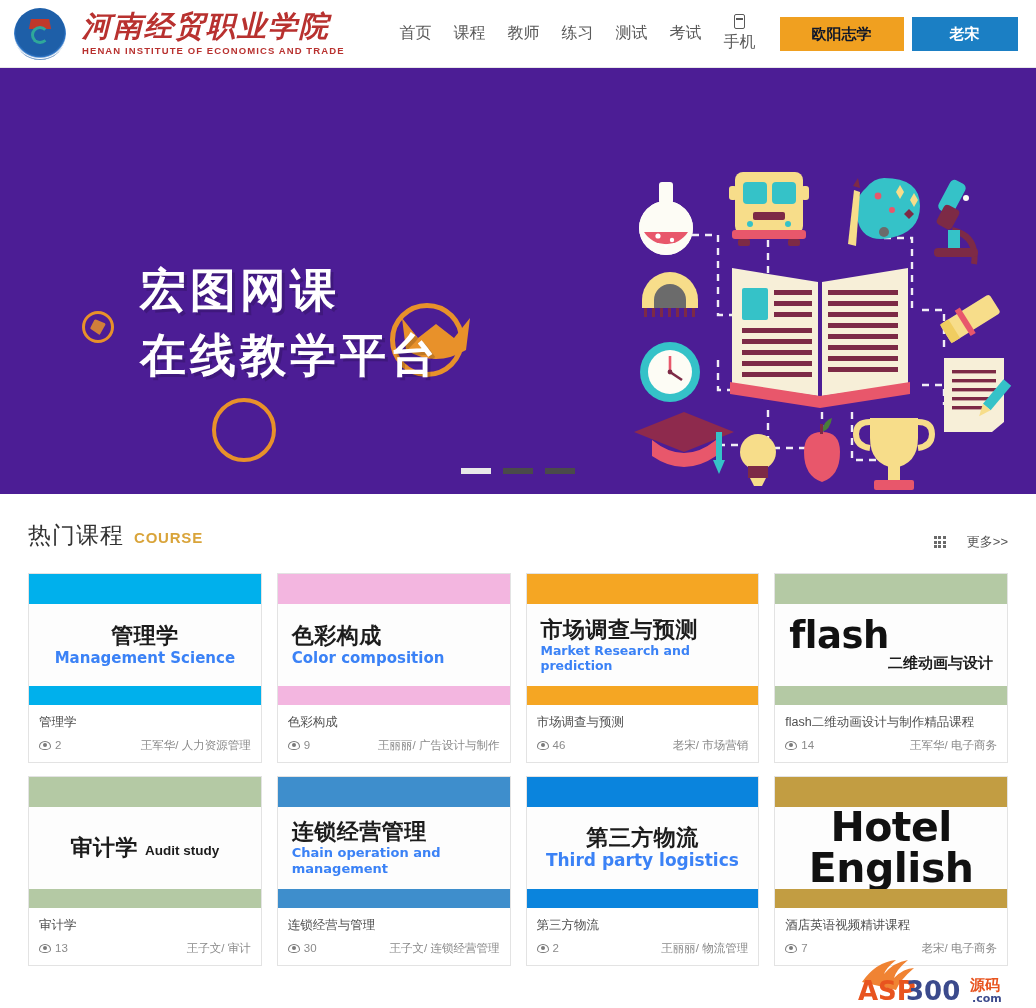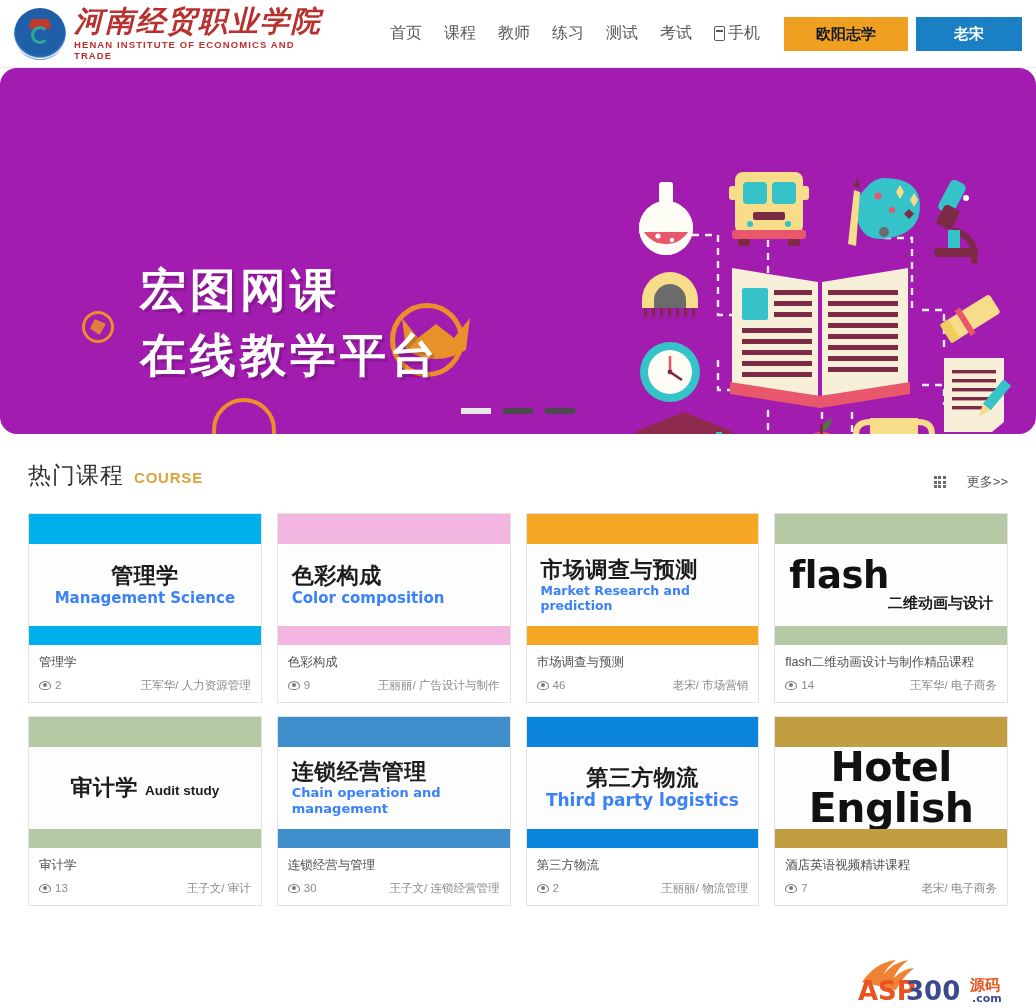"河南经贸职业学院" .logo-block { gap: 8px -> 16px }
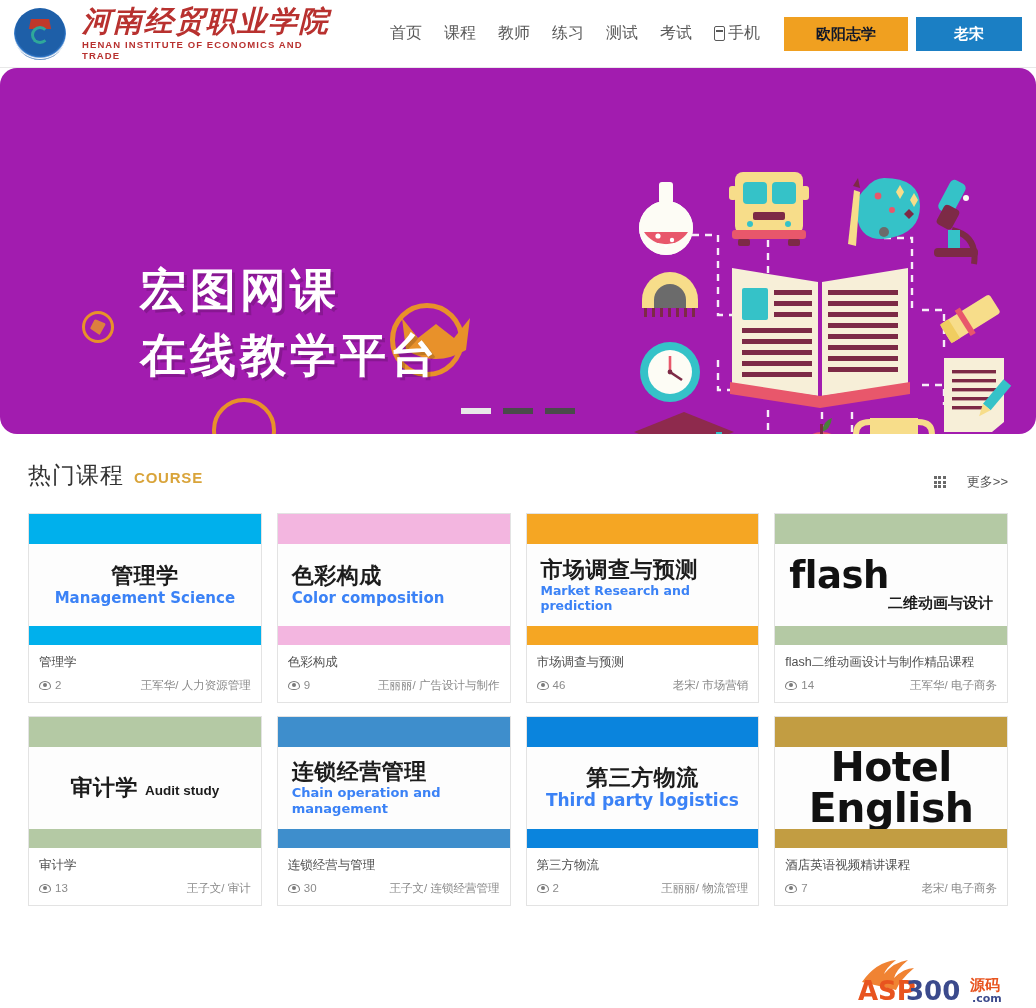"手机" .nav-phone { flex-direction: none -> column }
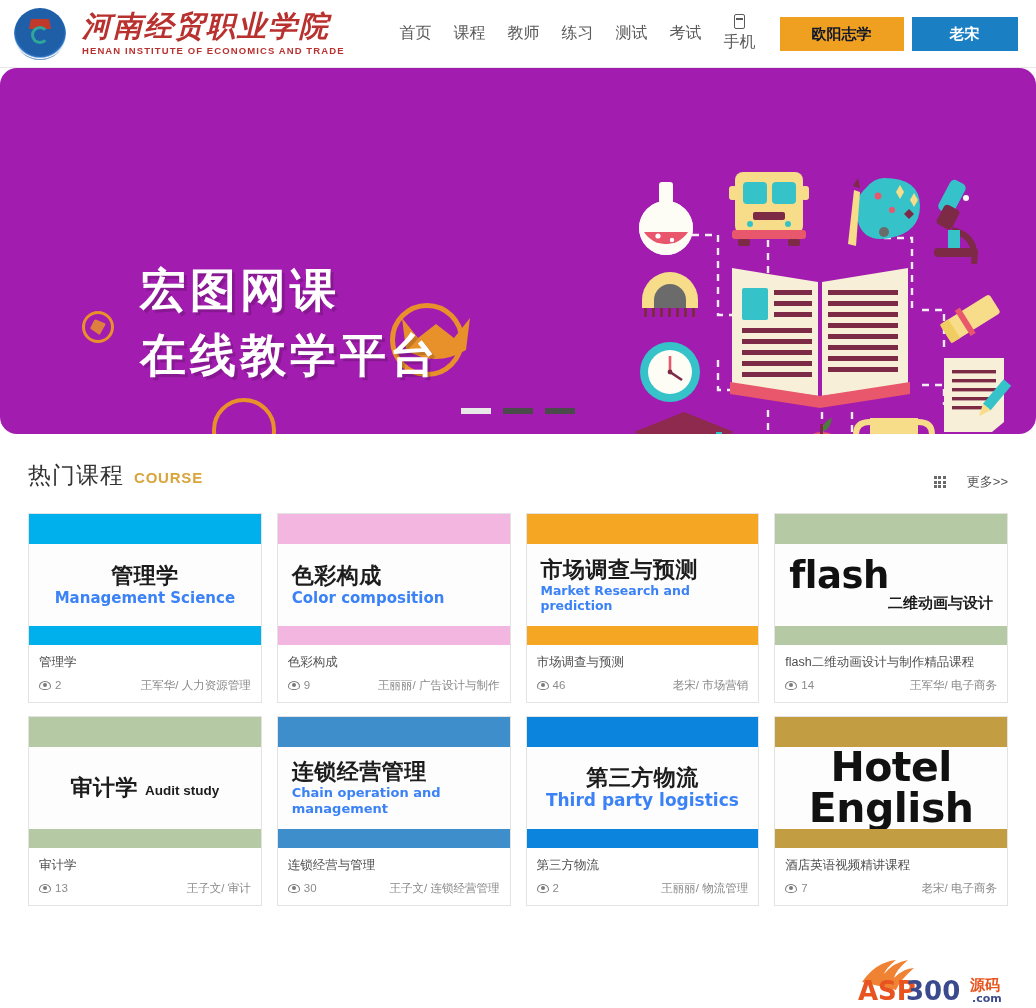"宏图网课" .banner { background: #a21caf -> #4c1d95; border-radius: 17px -> none; height: 366px -> 426px }
